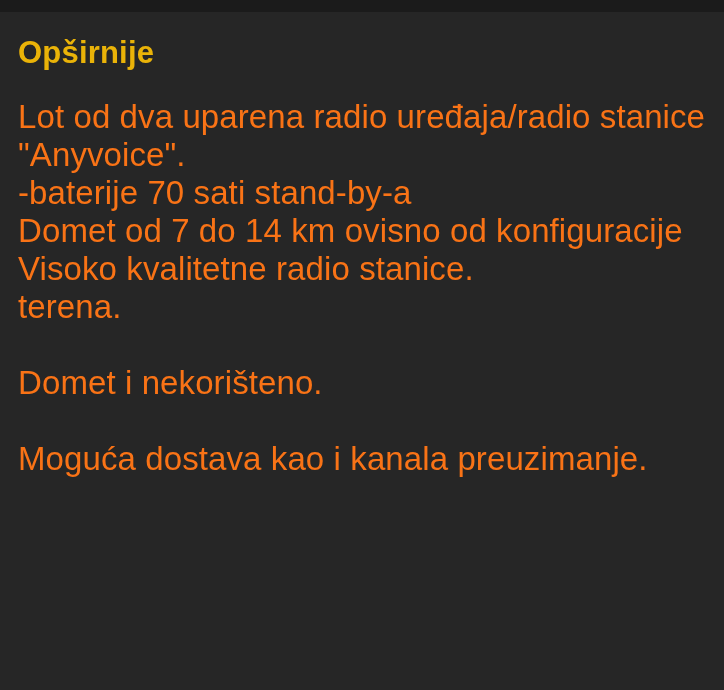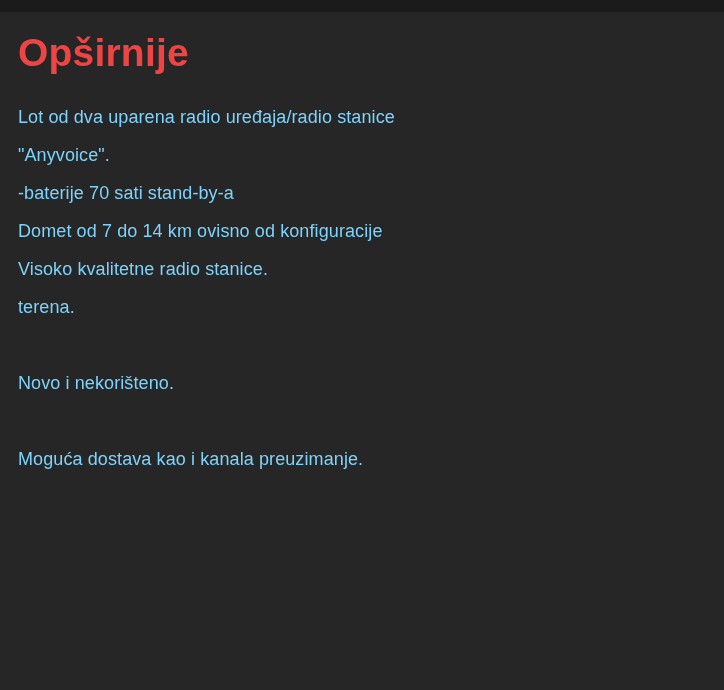"Opširnije" .section-title { color: #ef4444 -> #eab308; font-size: 39px -> 31px }
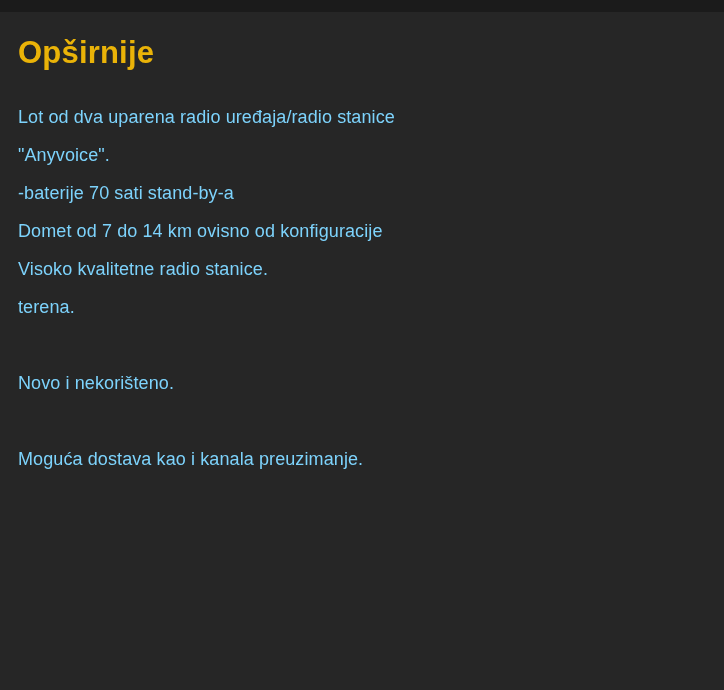"Lot od dva uparena radio" .body-line { color: #7dd3fc -> #f97316; font-size: 18px -> 33px }
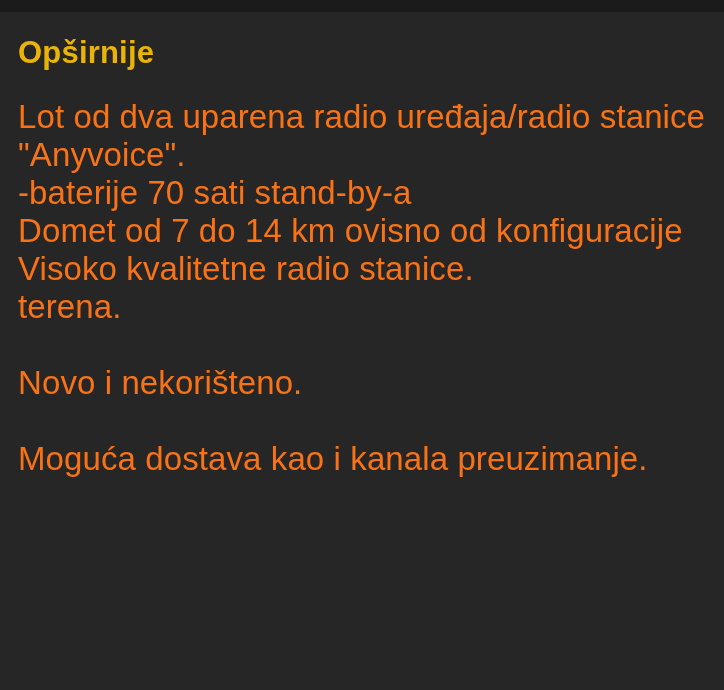"Novo i nekorišteno." div.body-line { text: Novo -> Domet }
